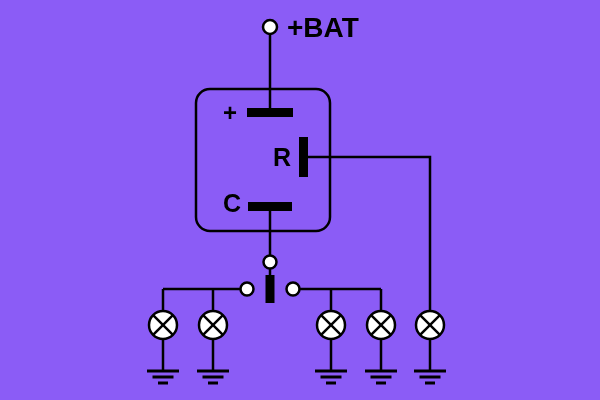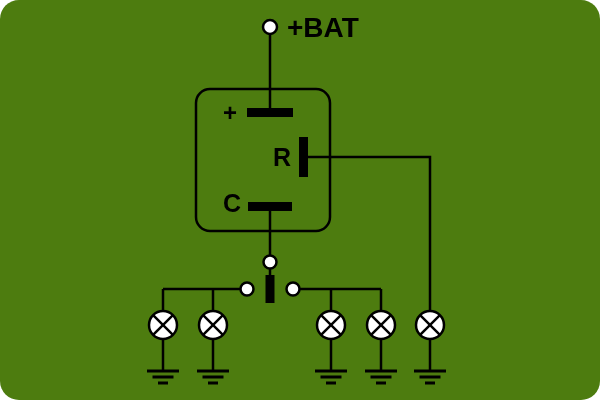"+BAT" .stage { background: #4d7c0f -> #8b5cf6; border-radius: 19px -> none }
